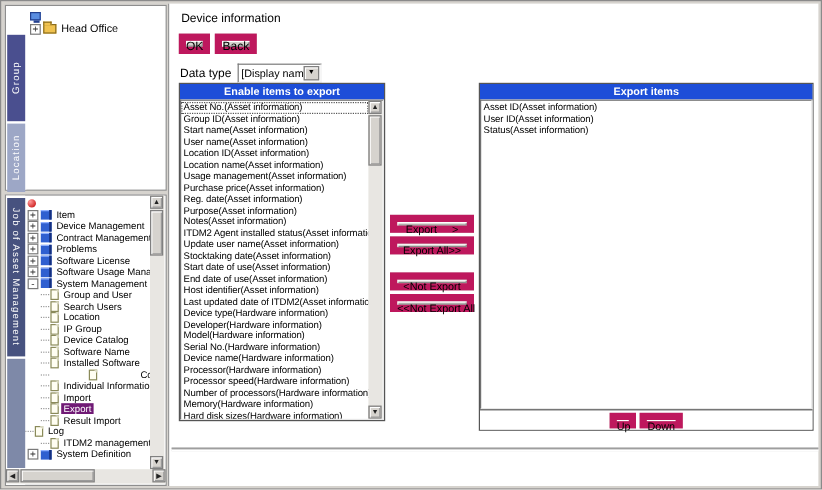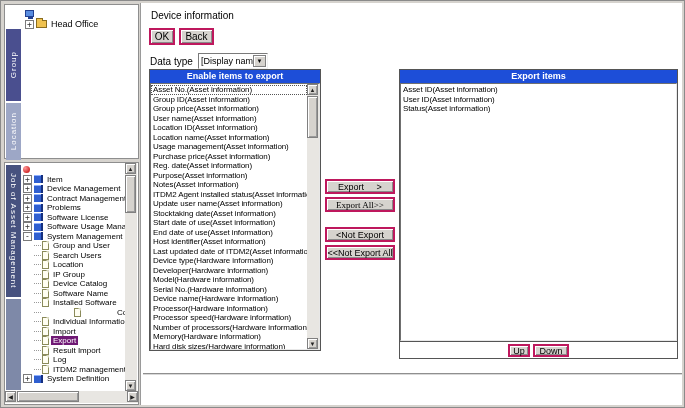"OK" .btn3d { border: 2px solid #be185d -> 6px solid #be185d }
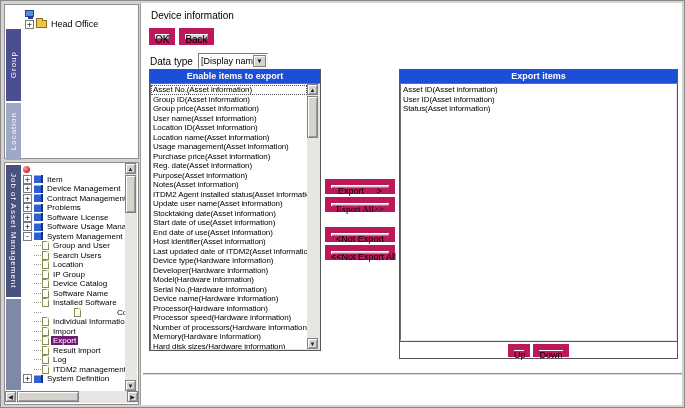"Group price(Asset information)" div.li { text: Group price -> Start name }
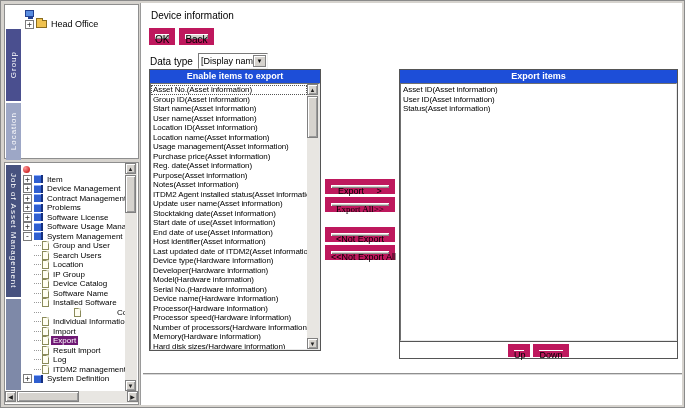"Export All>>" #export-all-btn { font-family: Liberation Serif, serif -> none }
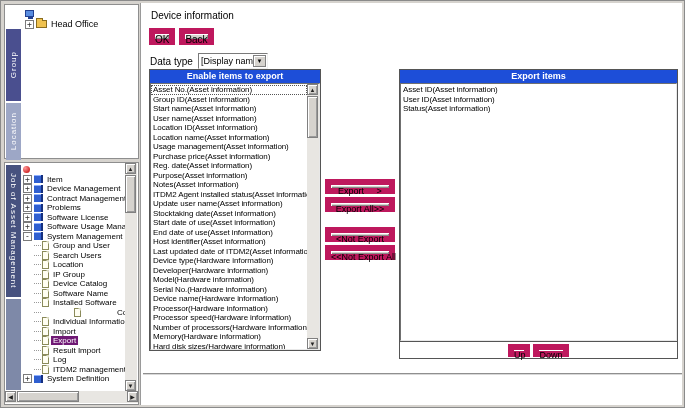"Log" div.trow { padding-left: 13px -> none }
